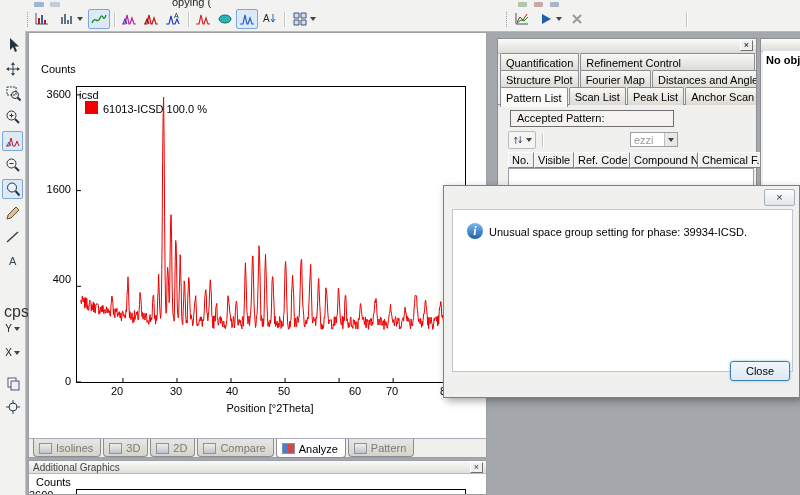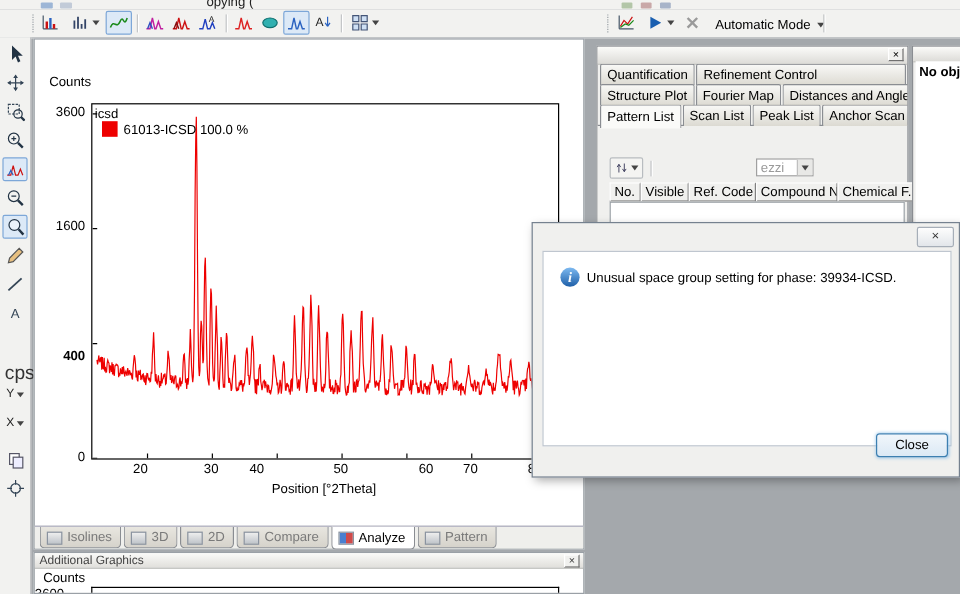"Automatic Mode" div.mode-btn { html: <div> <span>Automatic Mode</span> <span></span> </div> -> none }
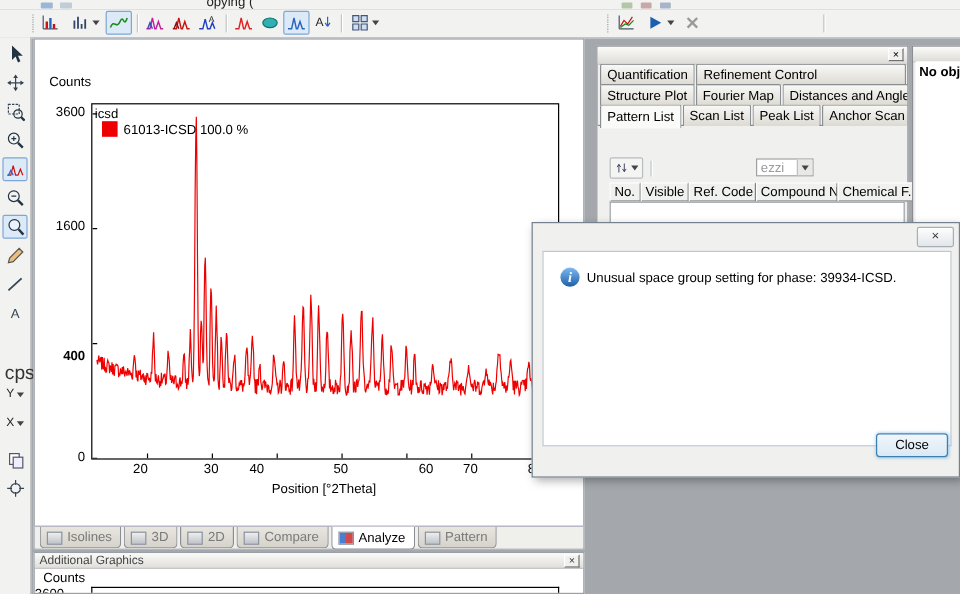"Accepted Pattern:" div.accepted { html: none -> <div>Accepted Pattern:</div> }
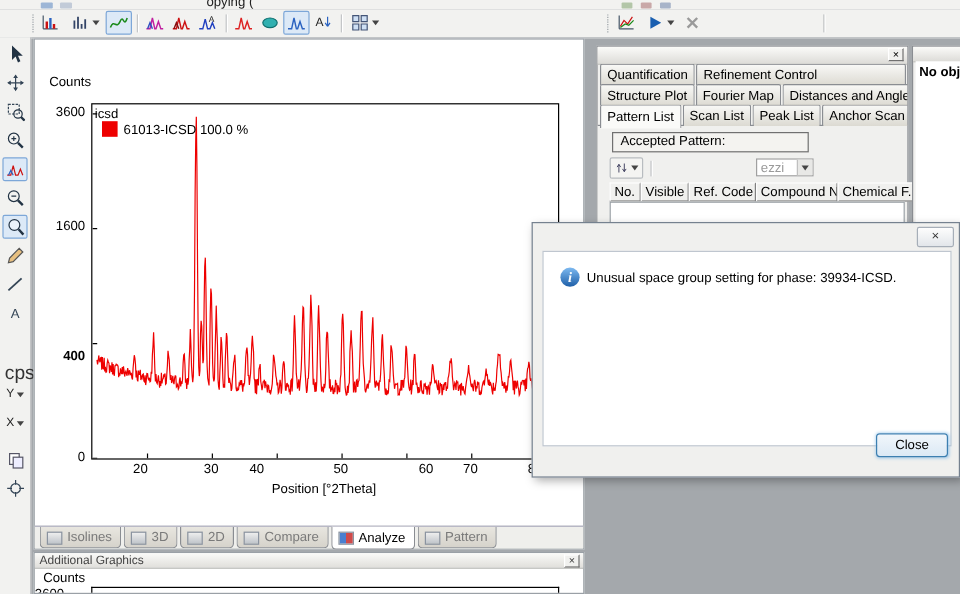"400" div.ytick { font-weight: bold -> none; top: 258px -> 240px }
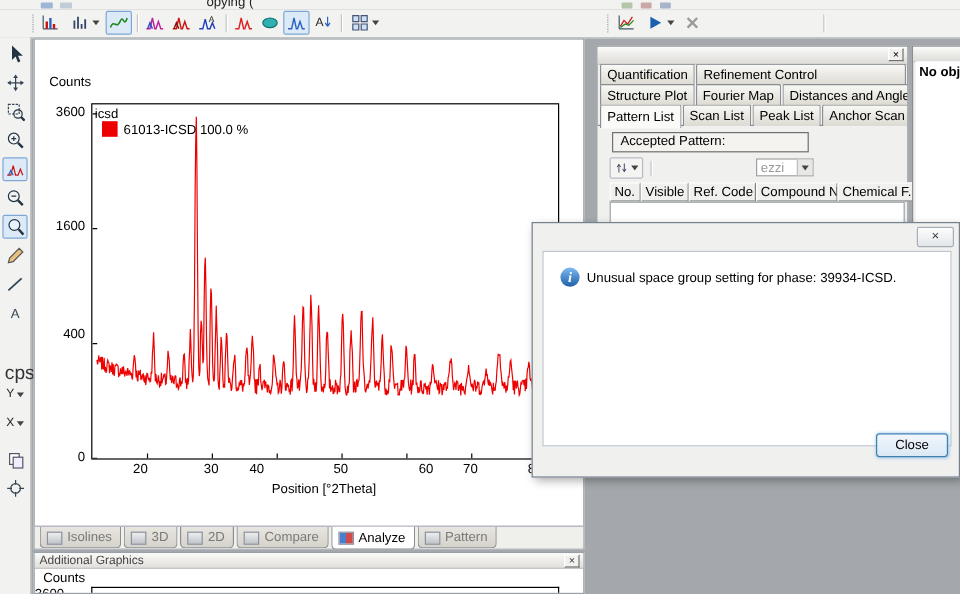"40" div.xtick { left: 173px -> 191px }
